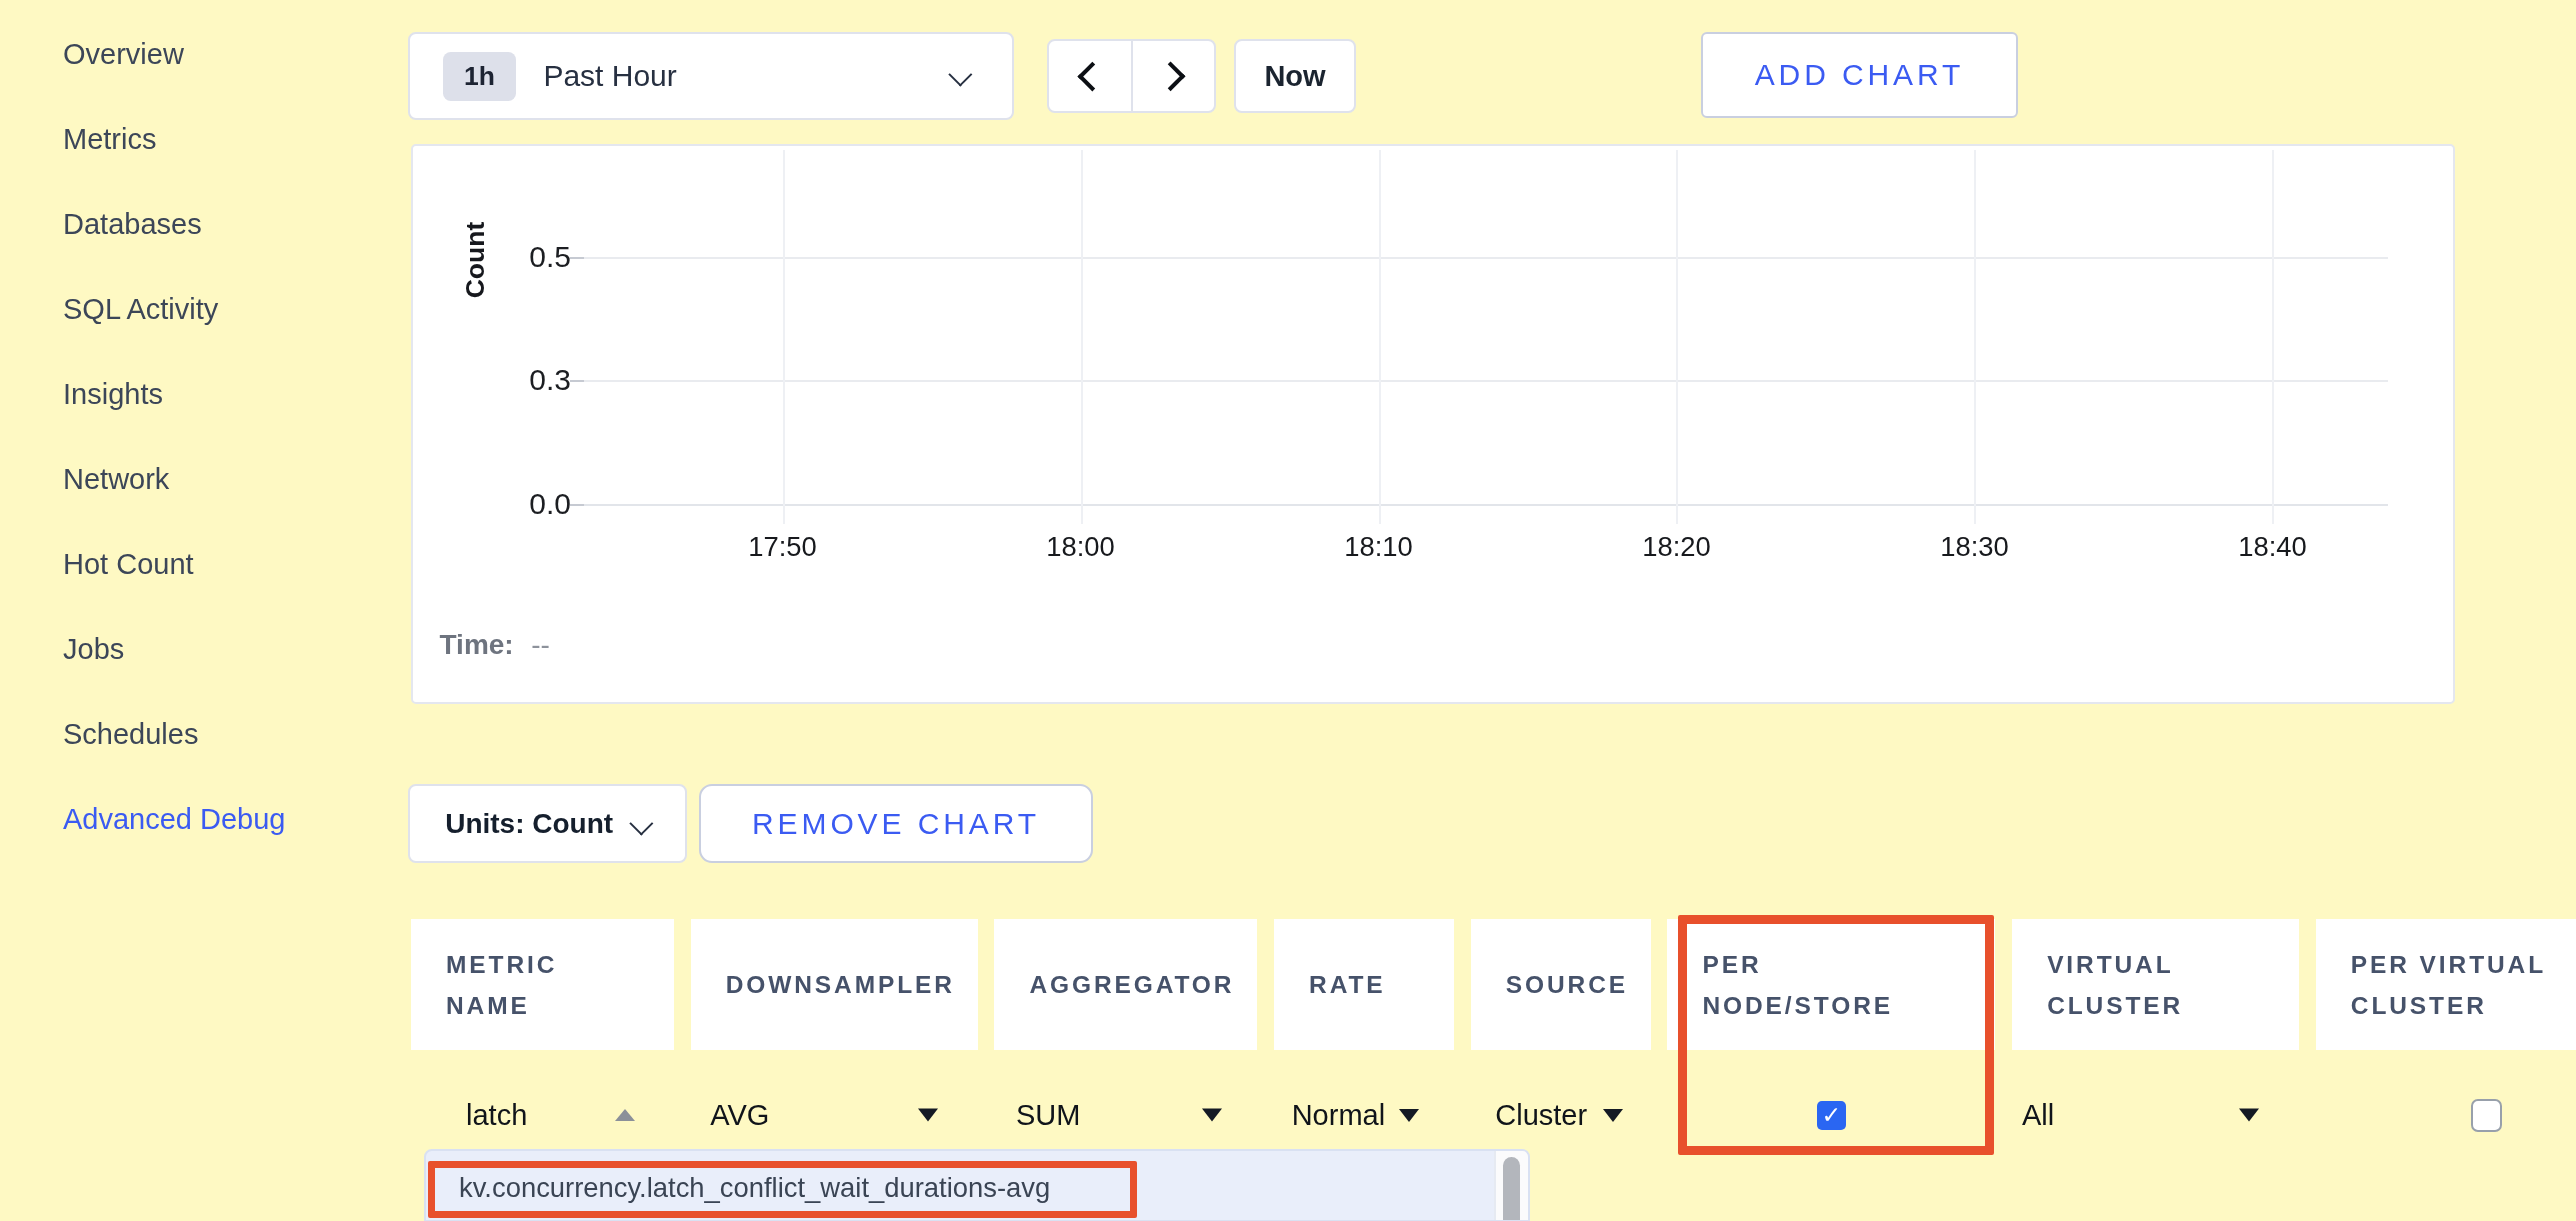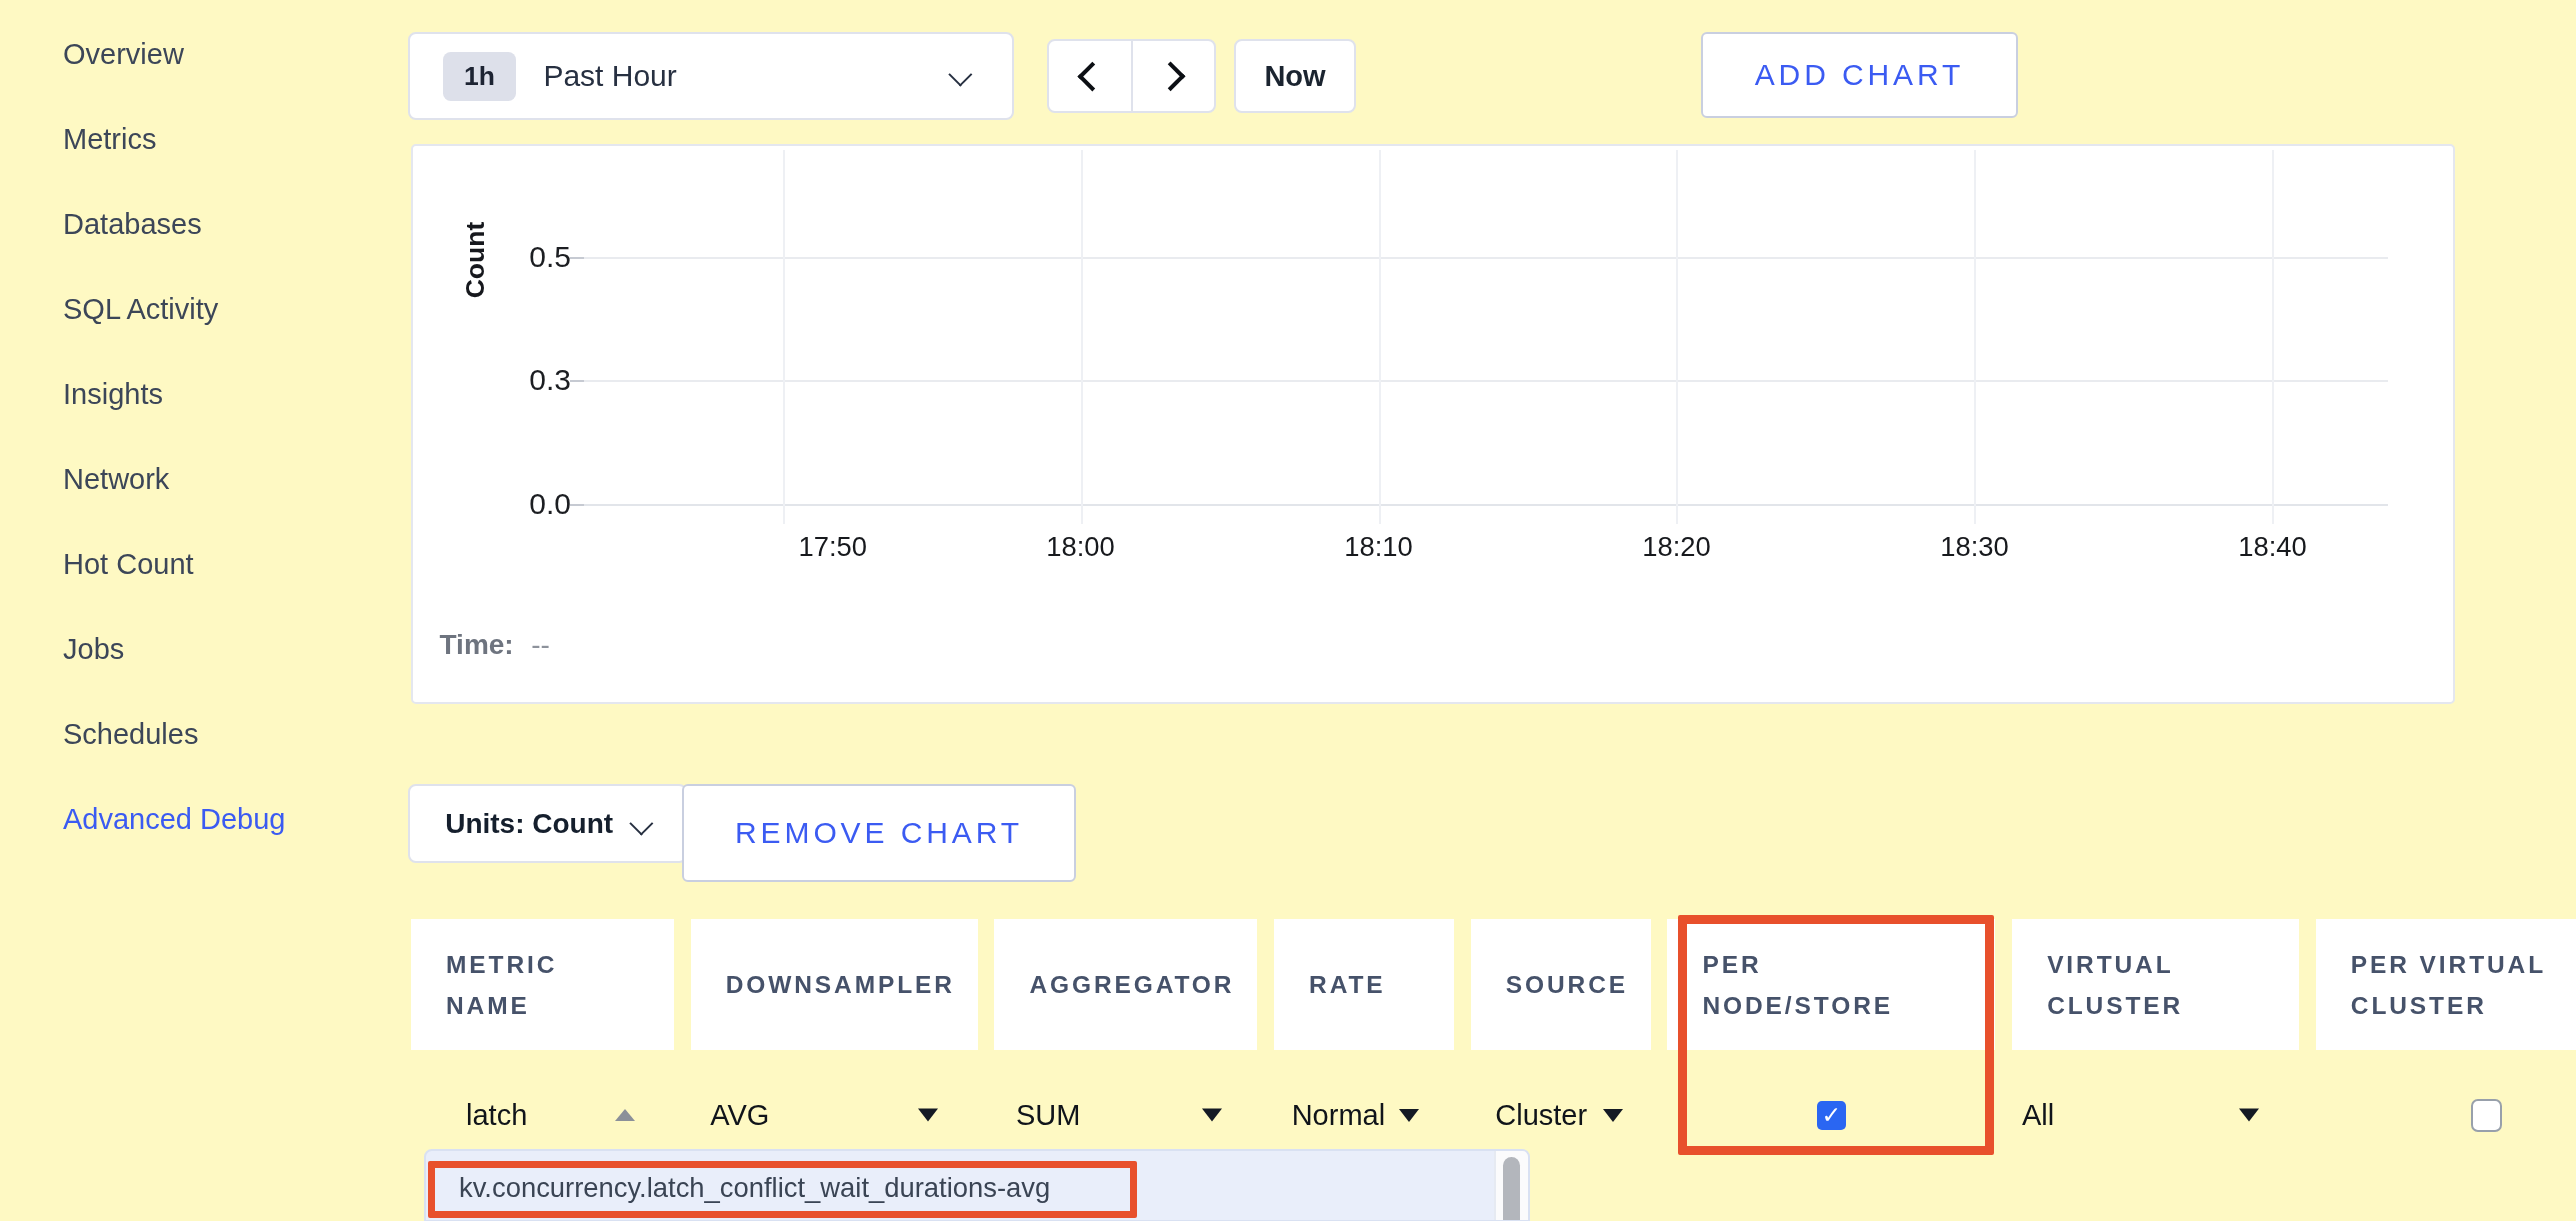"17:50" div.x-tick-label { left: 317px -> 301px; text-align: right -> none }
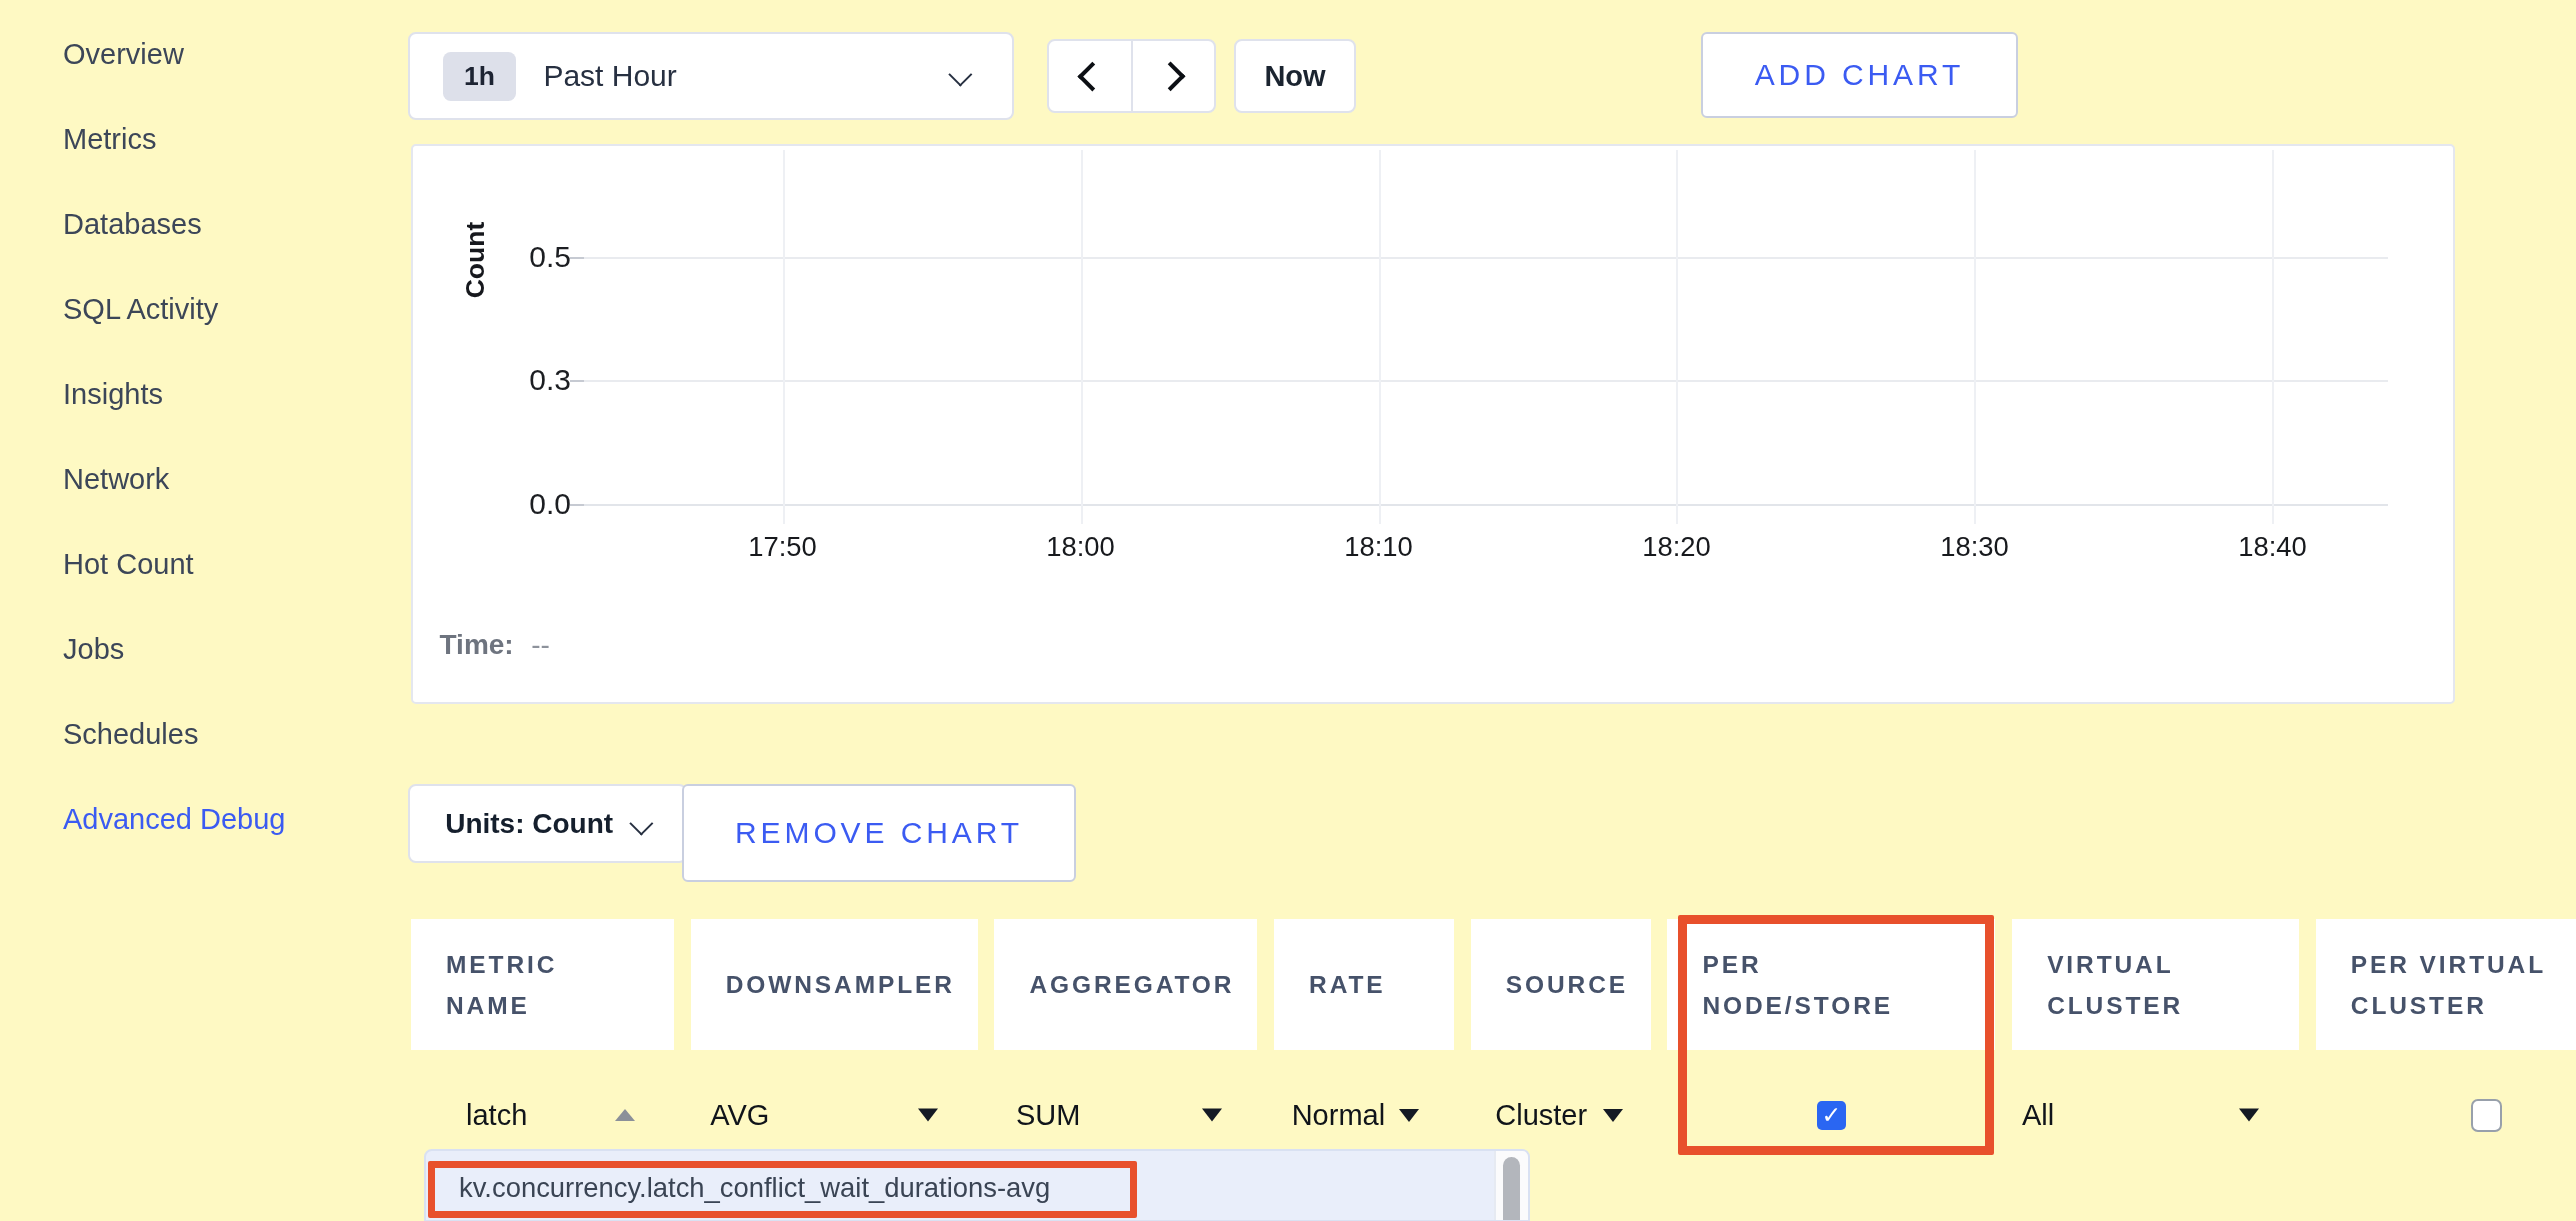"REMOVE CHART" #remove-chart-btn { border-radius: none -> 13px; height: 98px -> 79px; left: 682px -> 699px }
